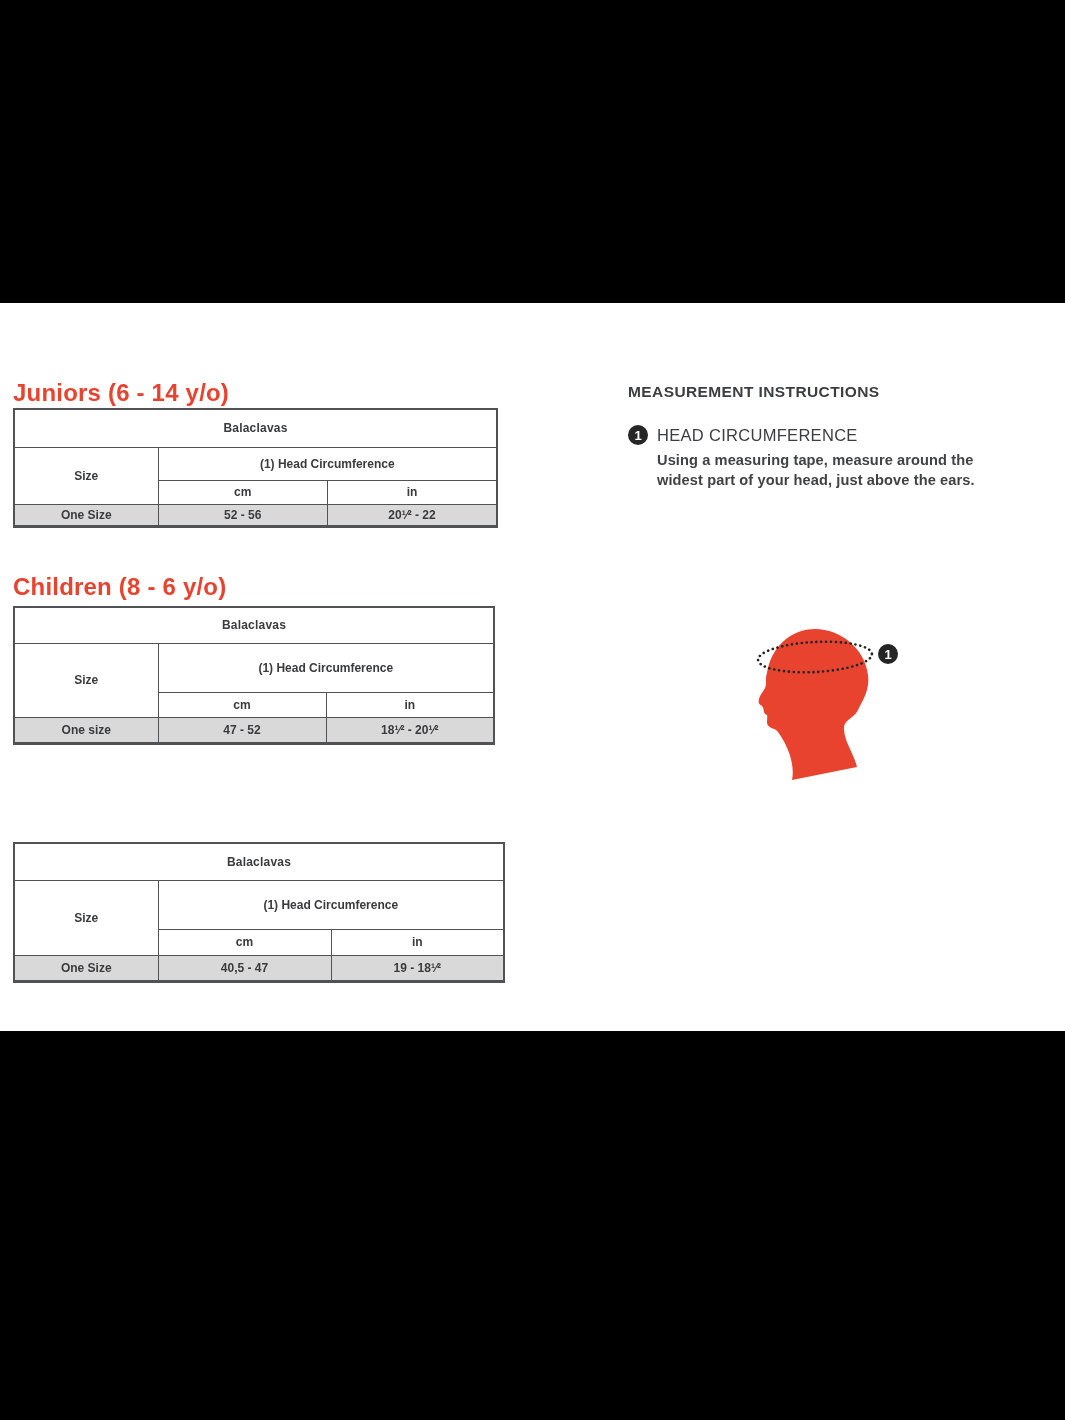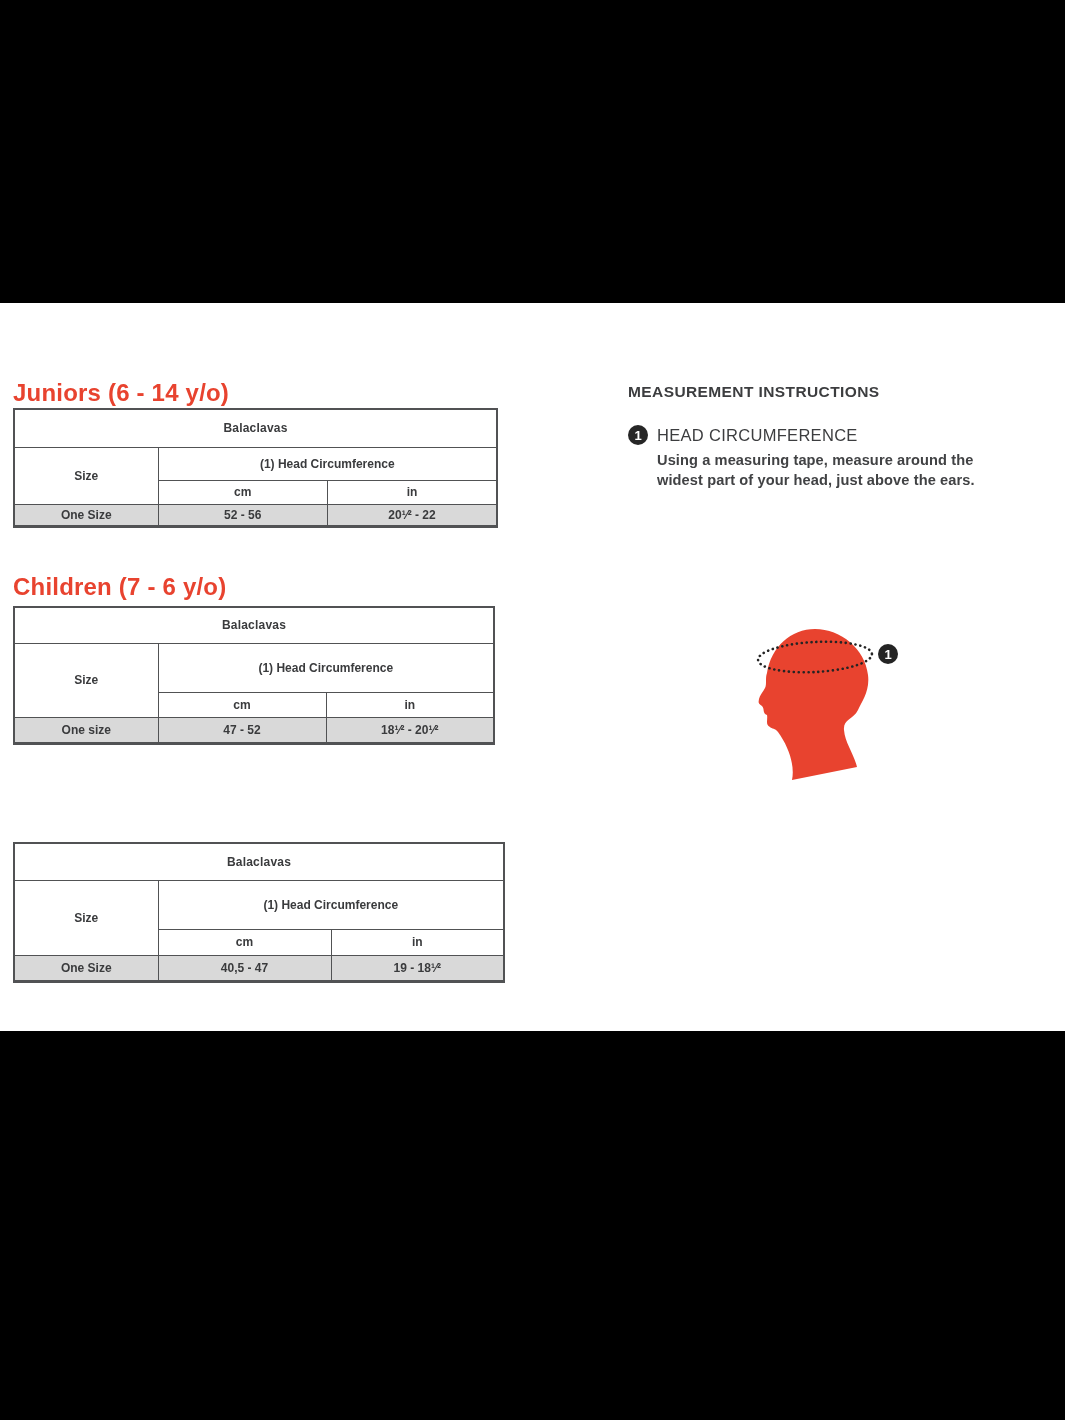"Children (7 - 6 y/o)" div.section-heading { text: 7 -> 8 }
